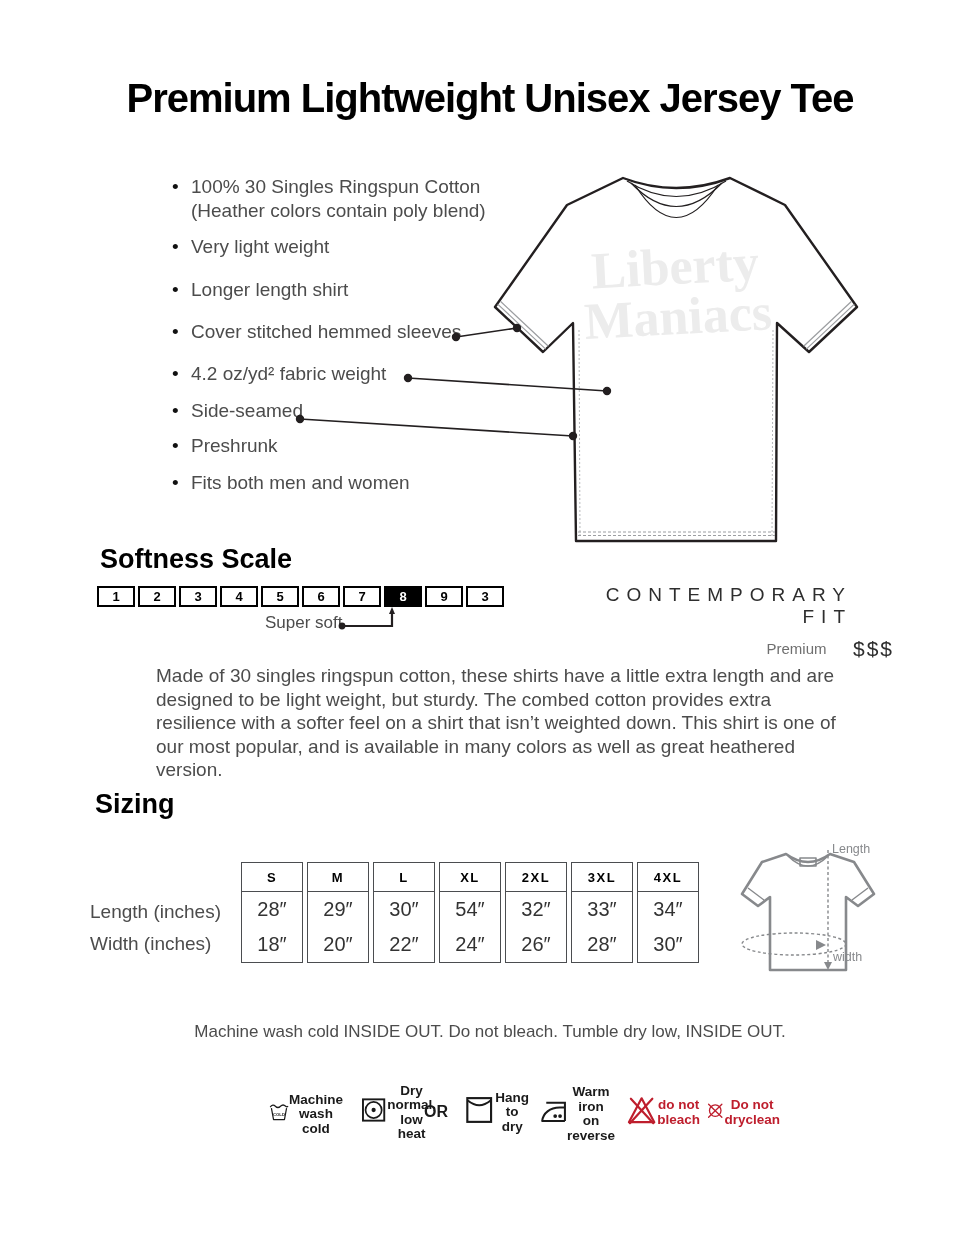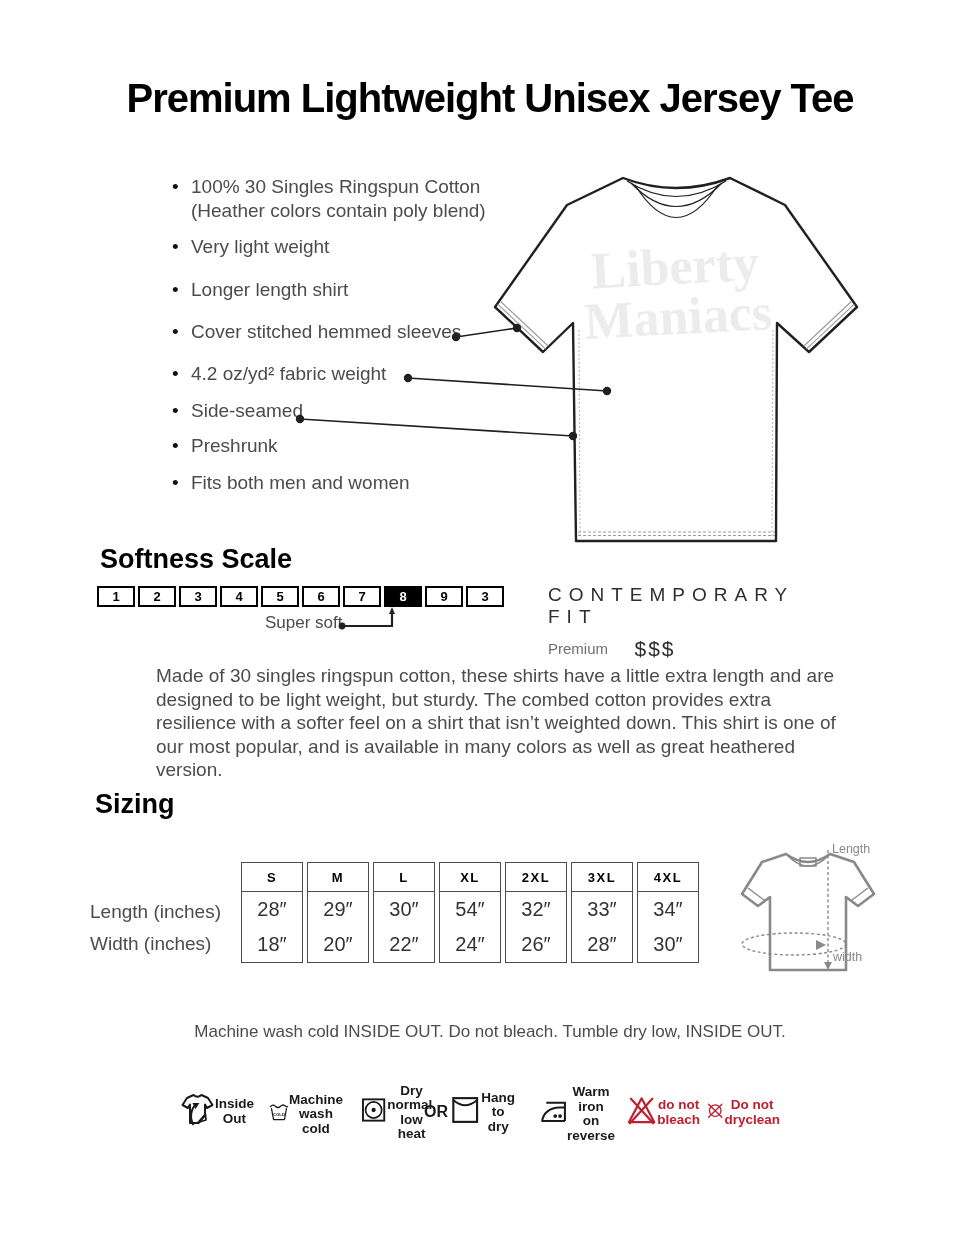"CONTEMPORARY FIT" .fit { left: 548px -> 588px; text-align: none -> right }
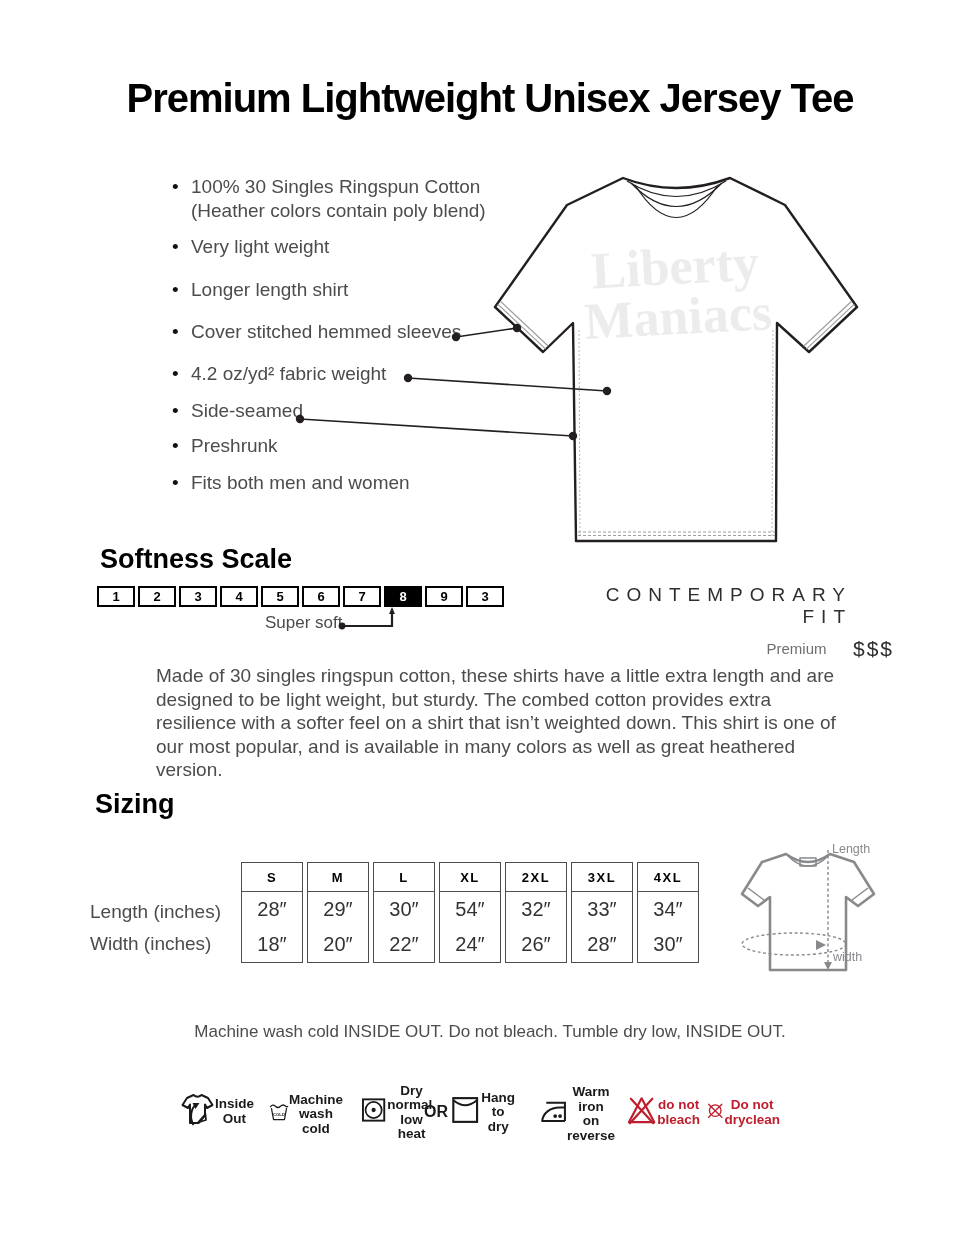"Inside Out" div.care-group { html: <div> <svg> <path></path> <path></path> <path></path> <path></path> </svg> <div>Inside Out</div> </div> -> none }
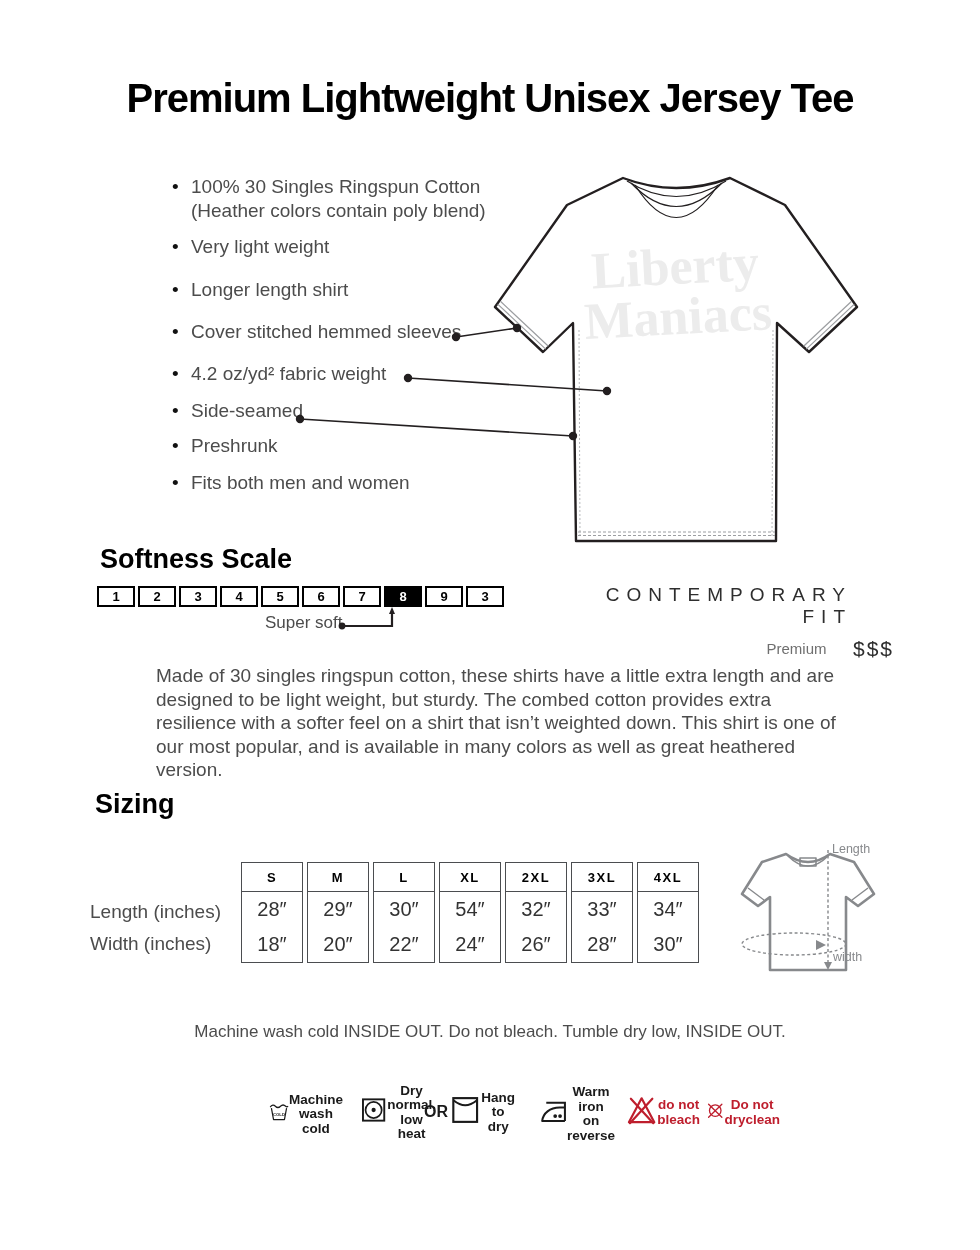"Hang to dry" .g4 { left: 450px -> 464px }
